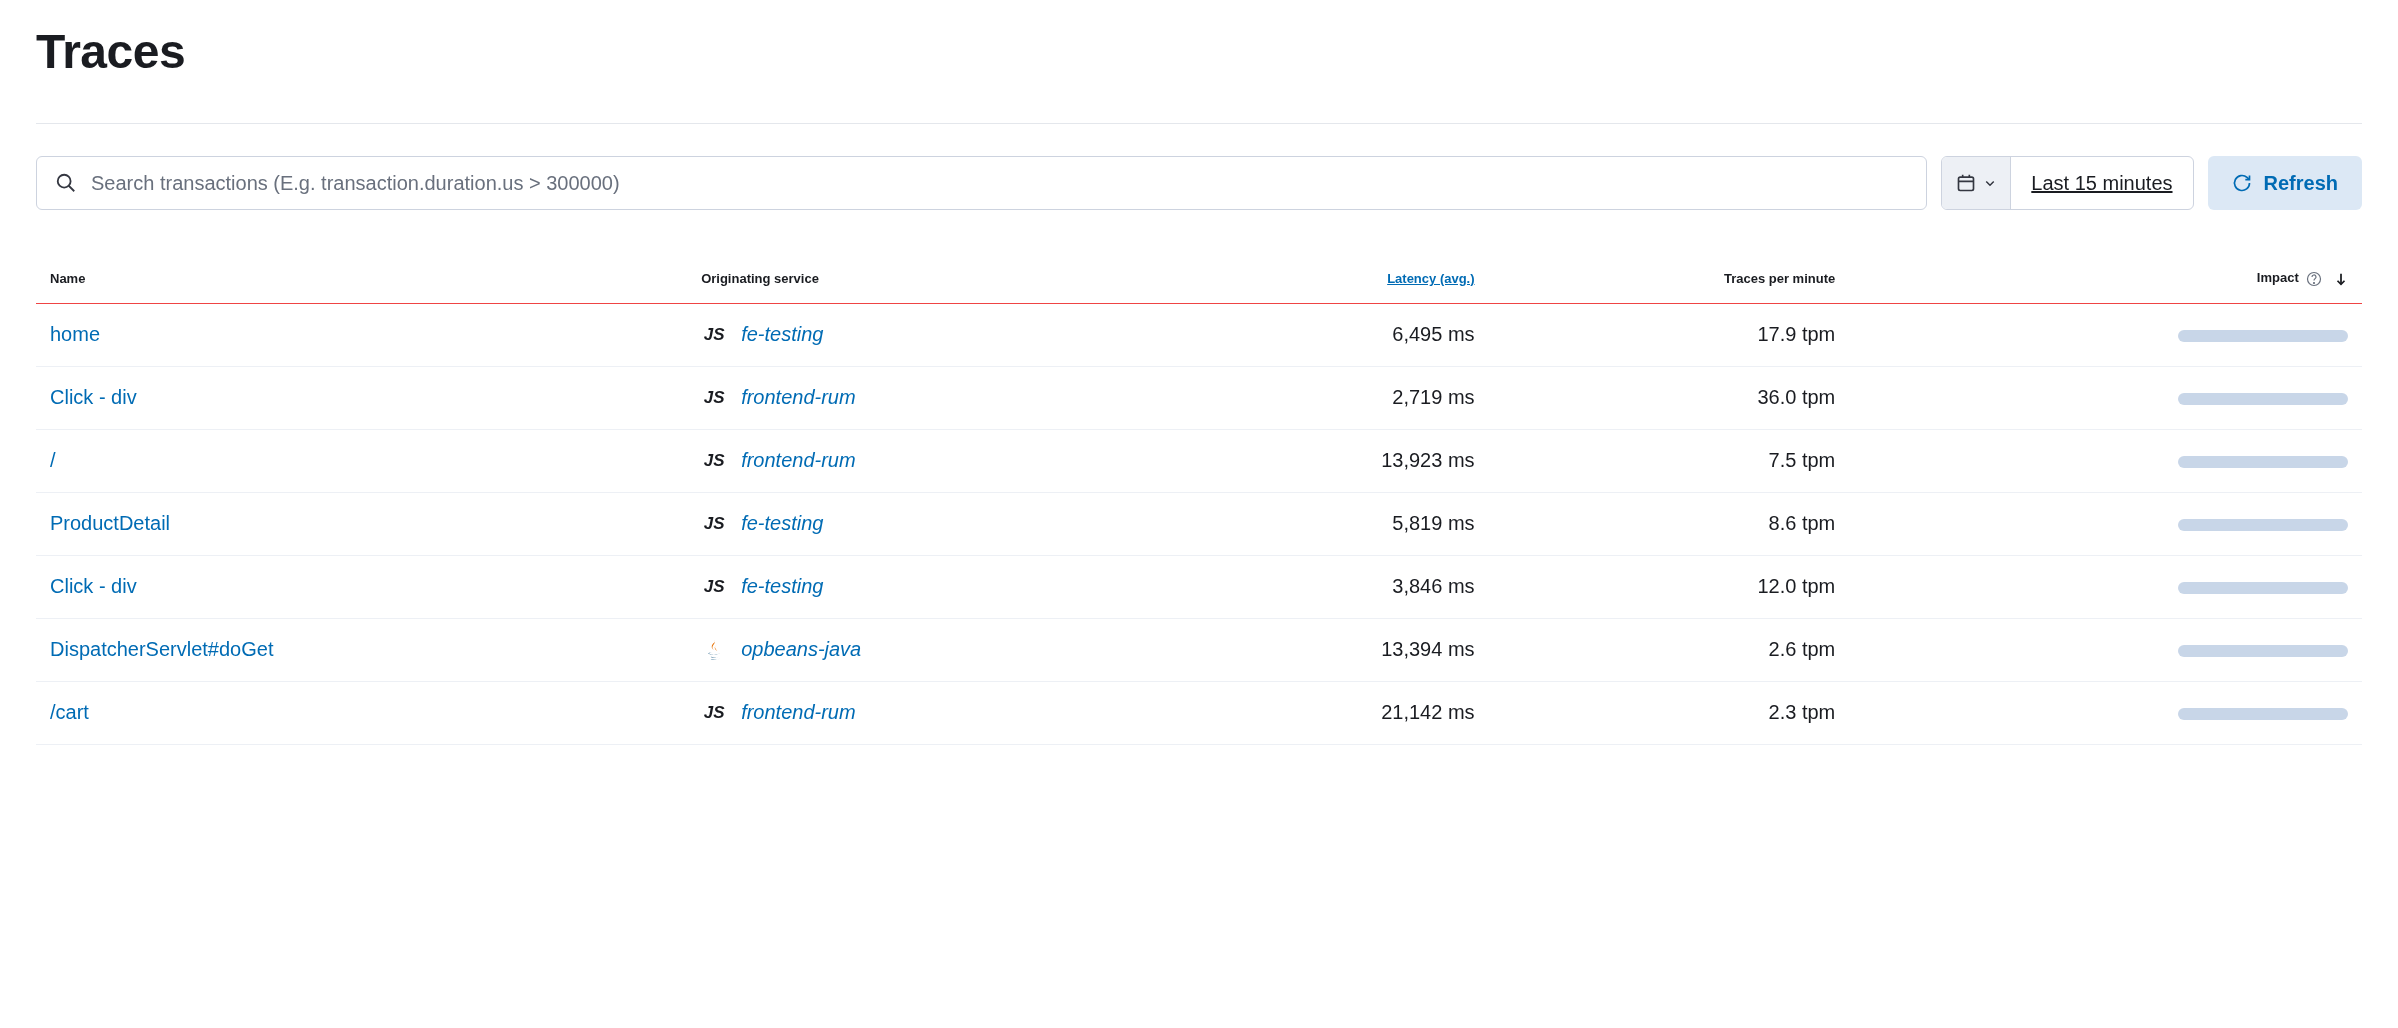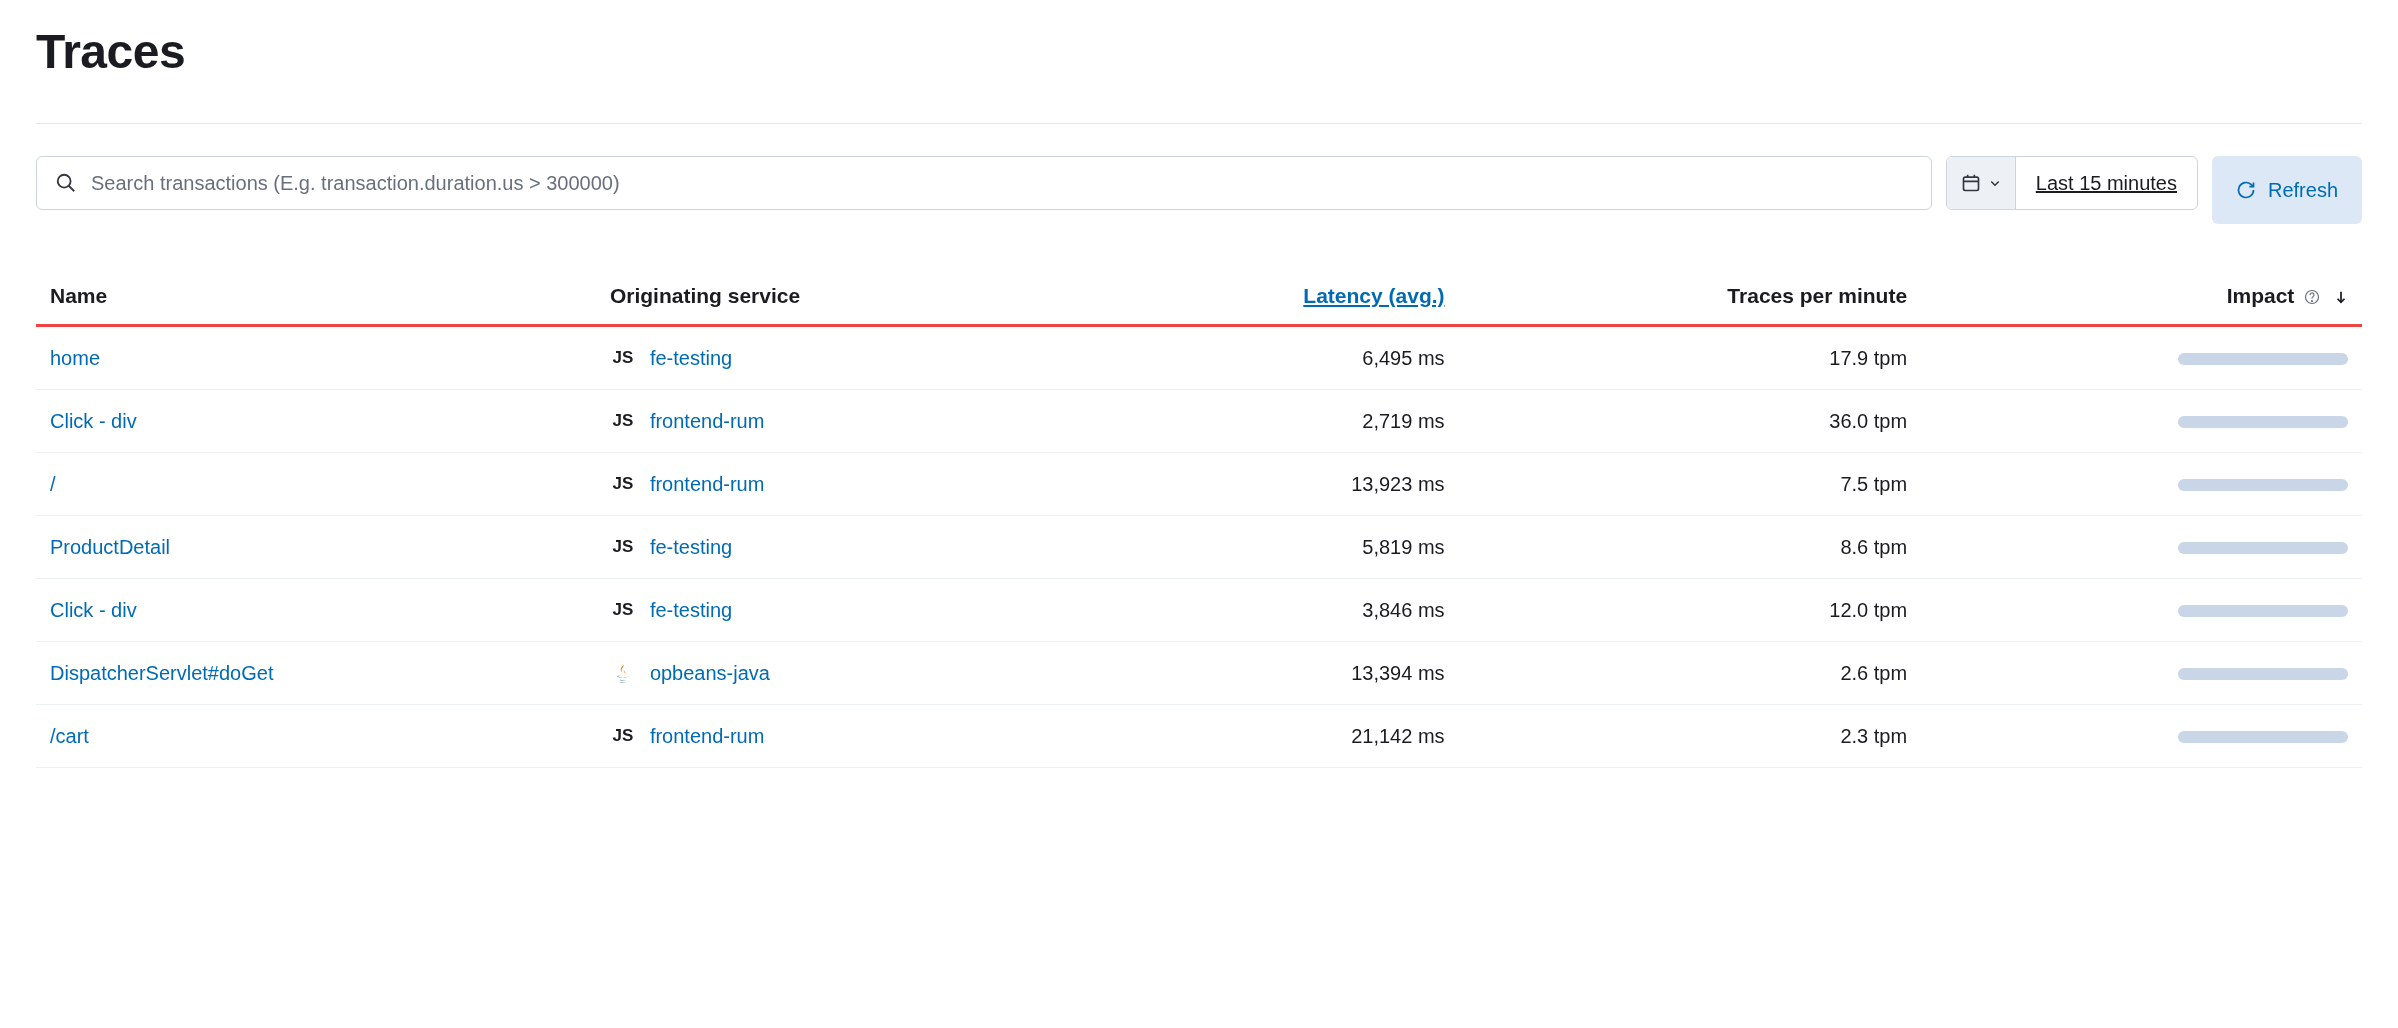"Refresh" .refresh-btn { font-weight: 400 -> 700; height: 68px -> 54px }
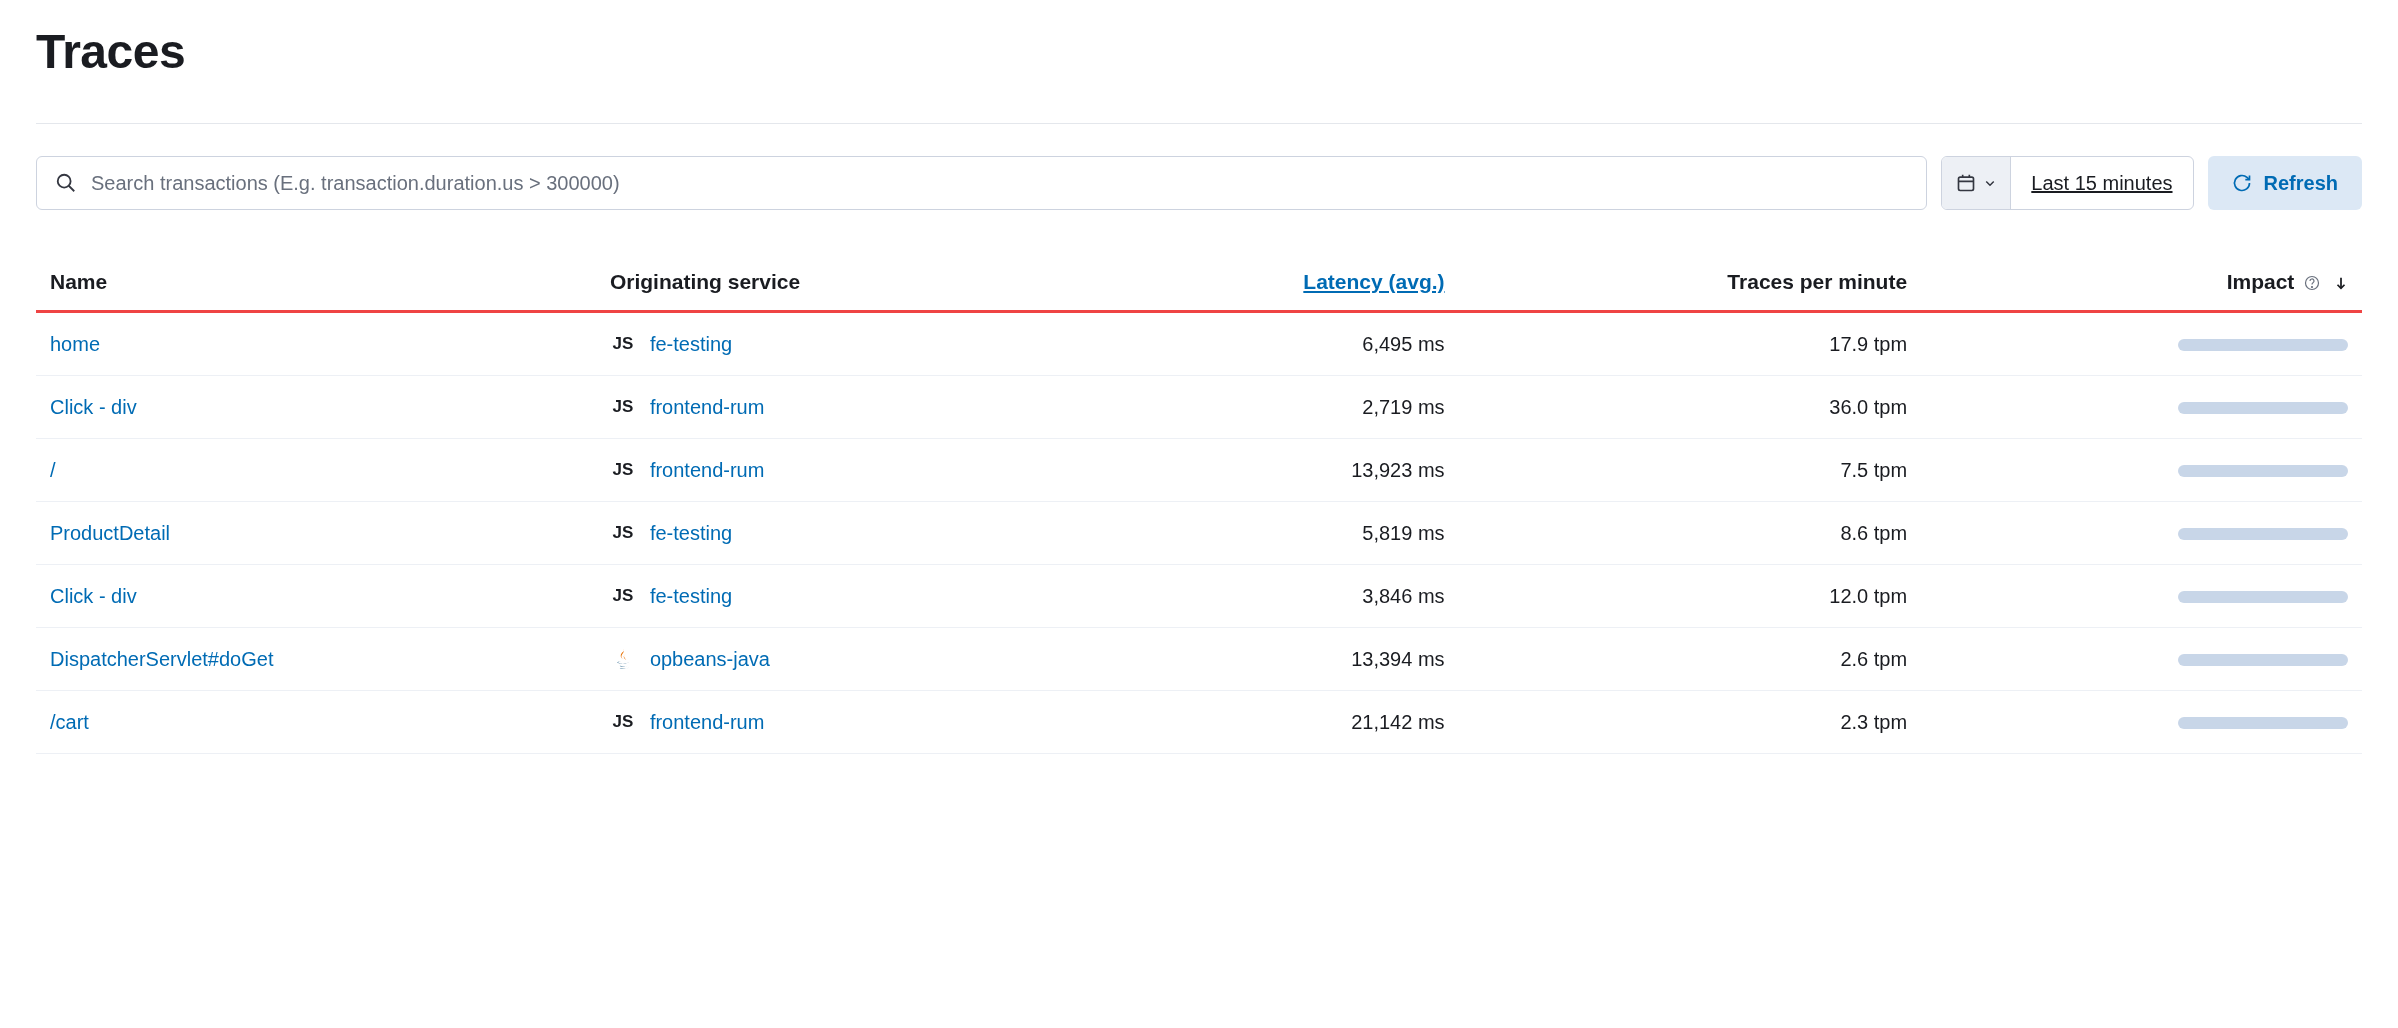"Name" th { border-bottom: 3px solid #ef4444 -> 1px solid #ef4444; font-size: 21px -> 13px }
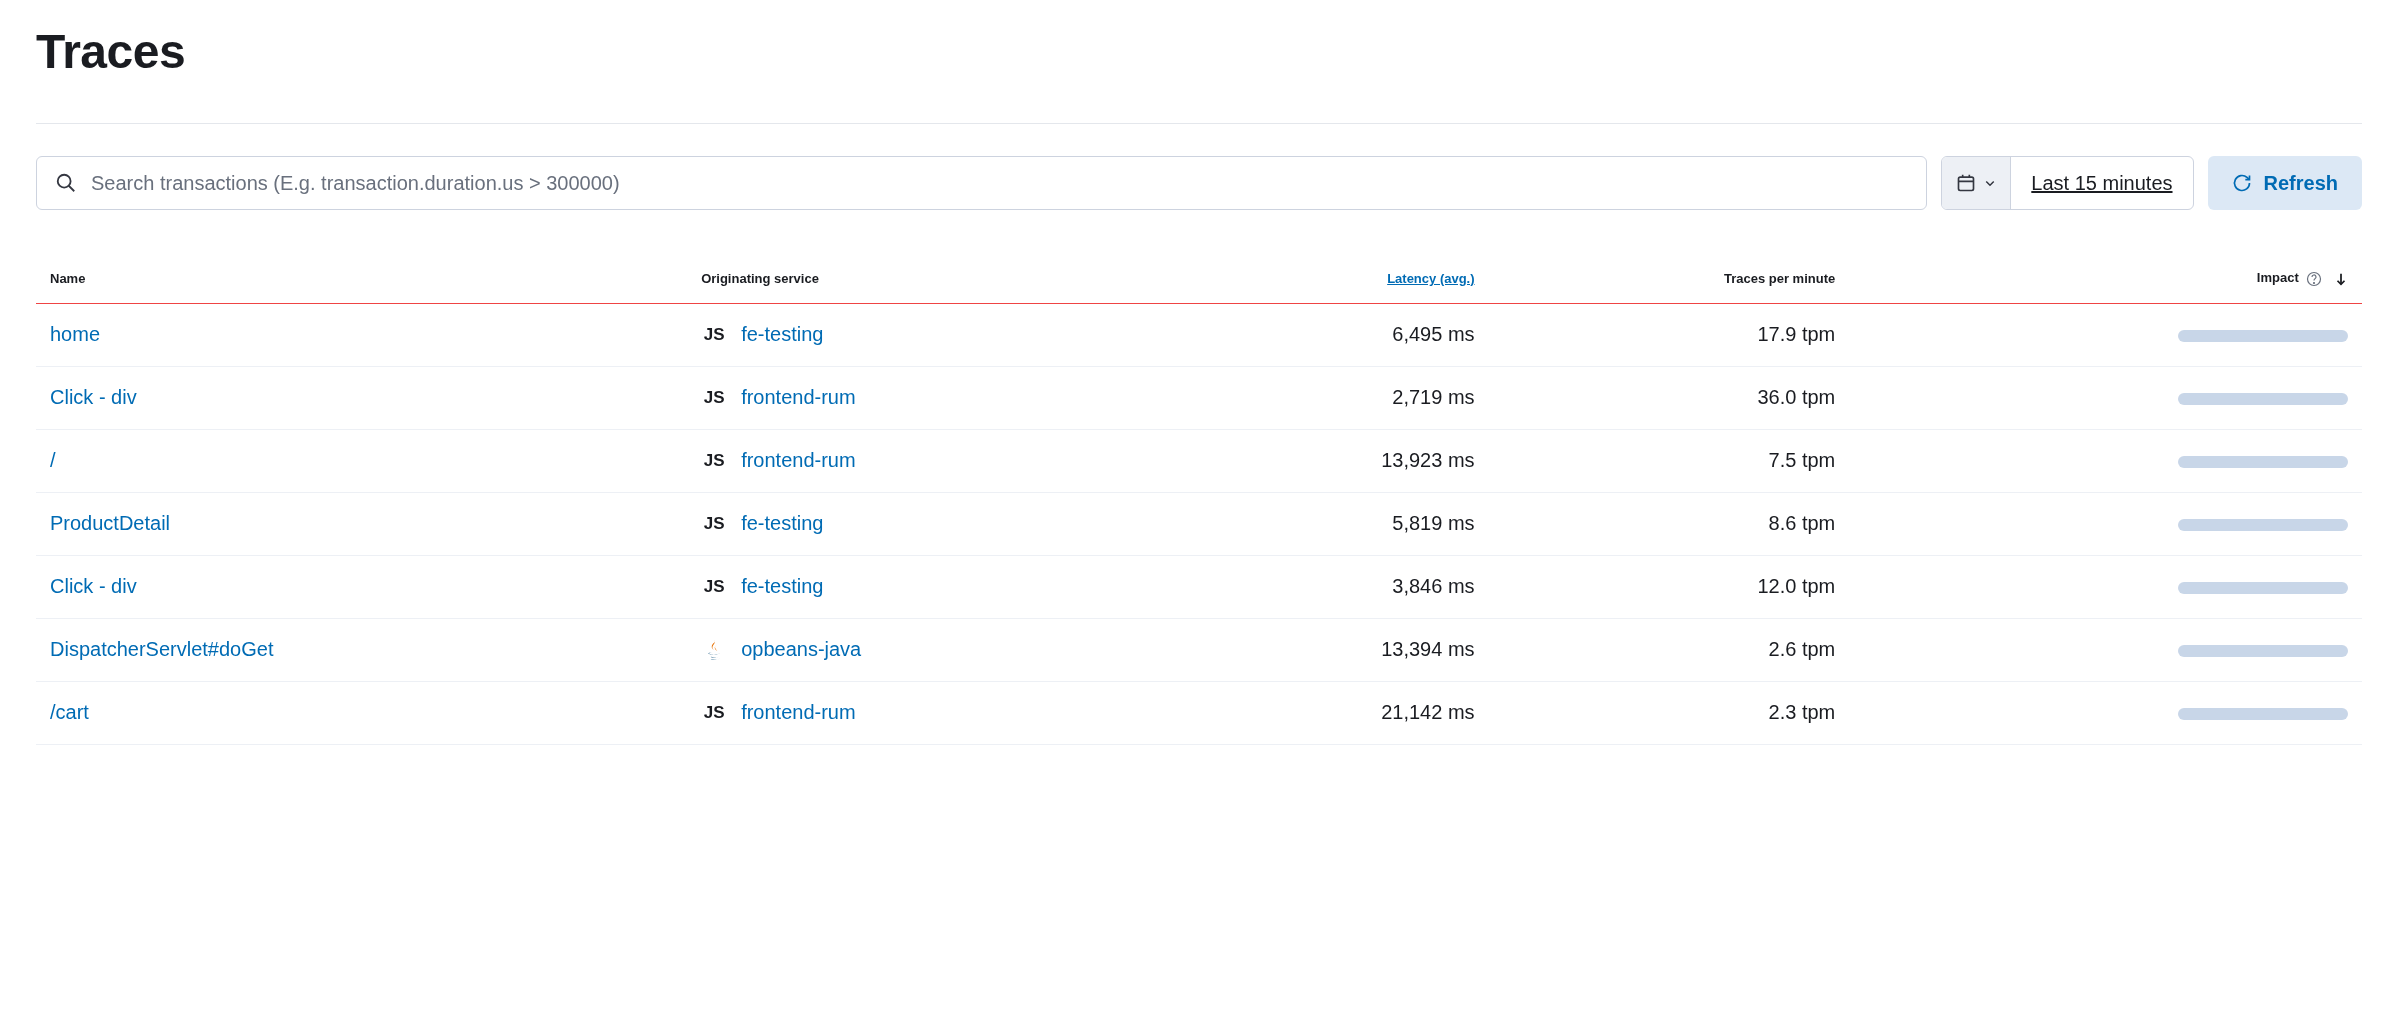"JS" .svc-cell { font-style: none -> italic }
